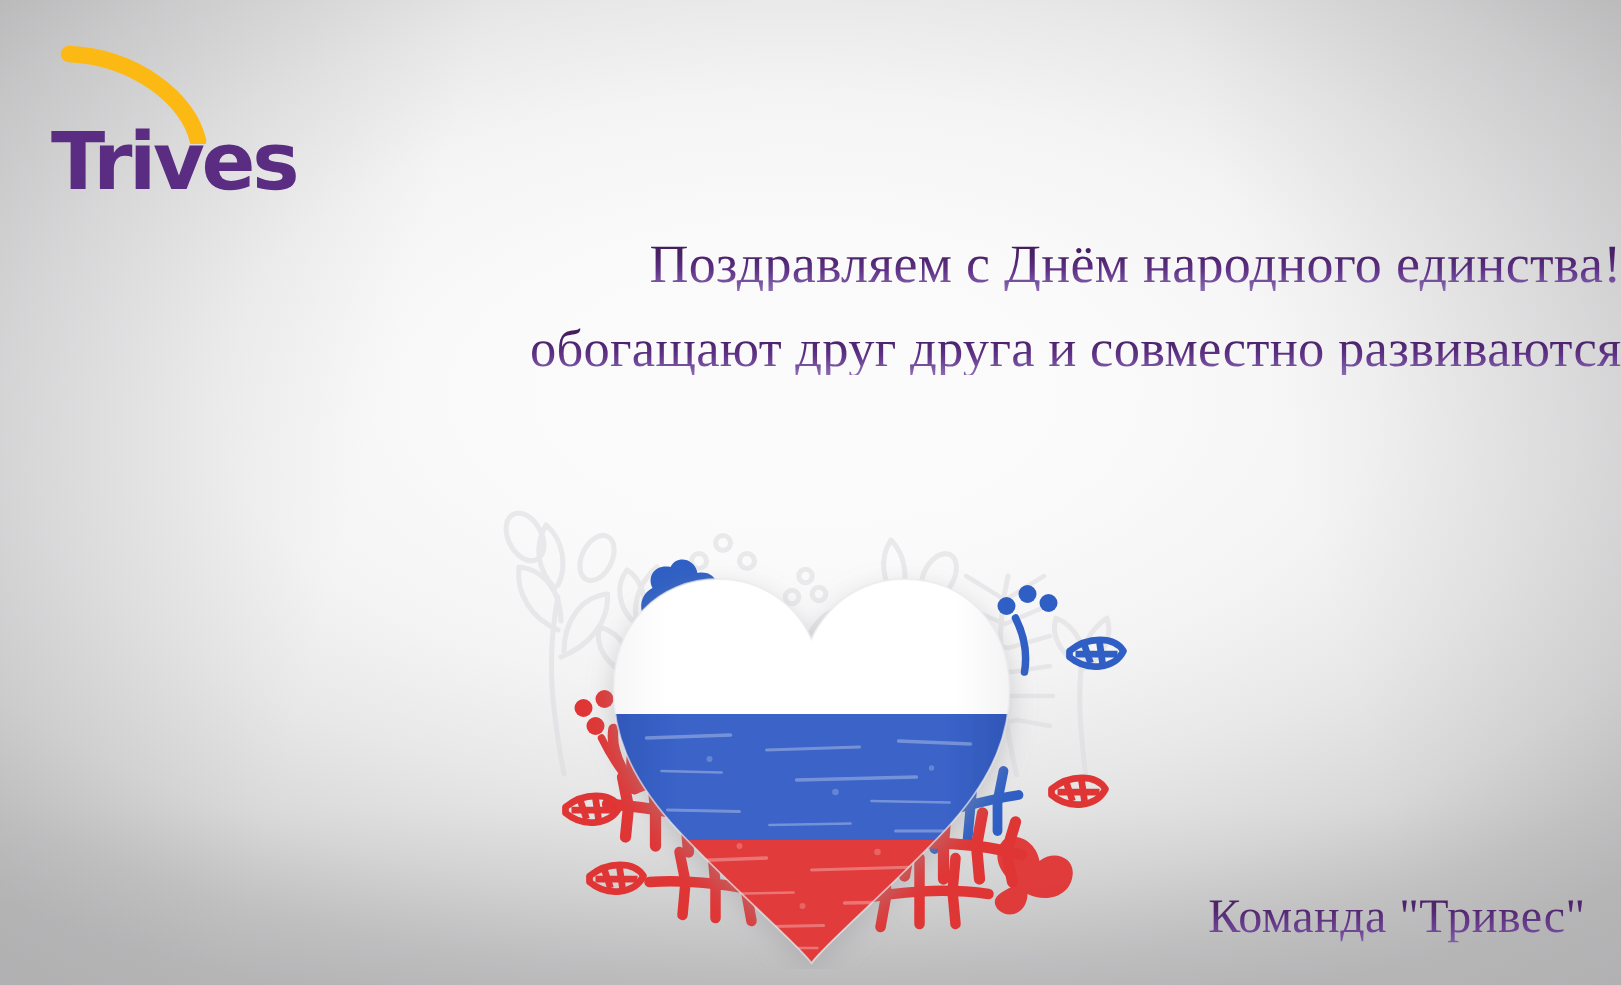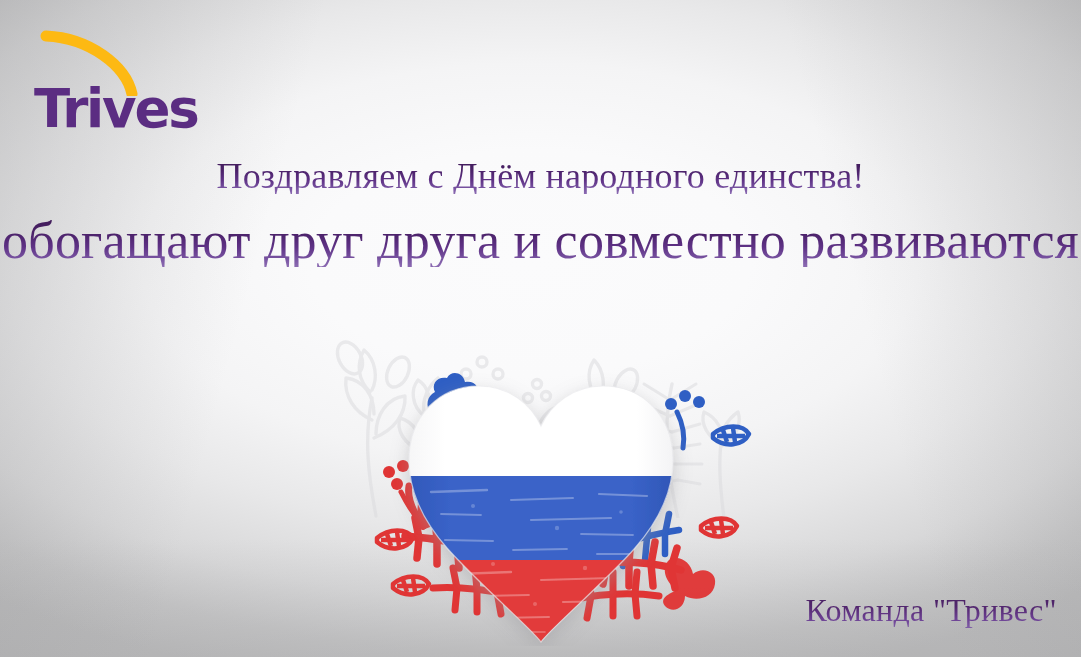"Поздравляем с Днём народного единства!" .greeting { text-align: center -> right }
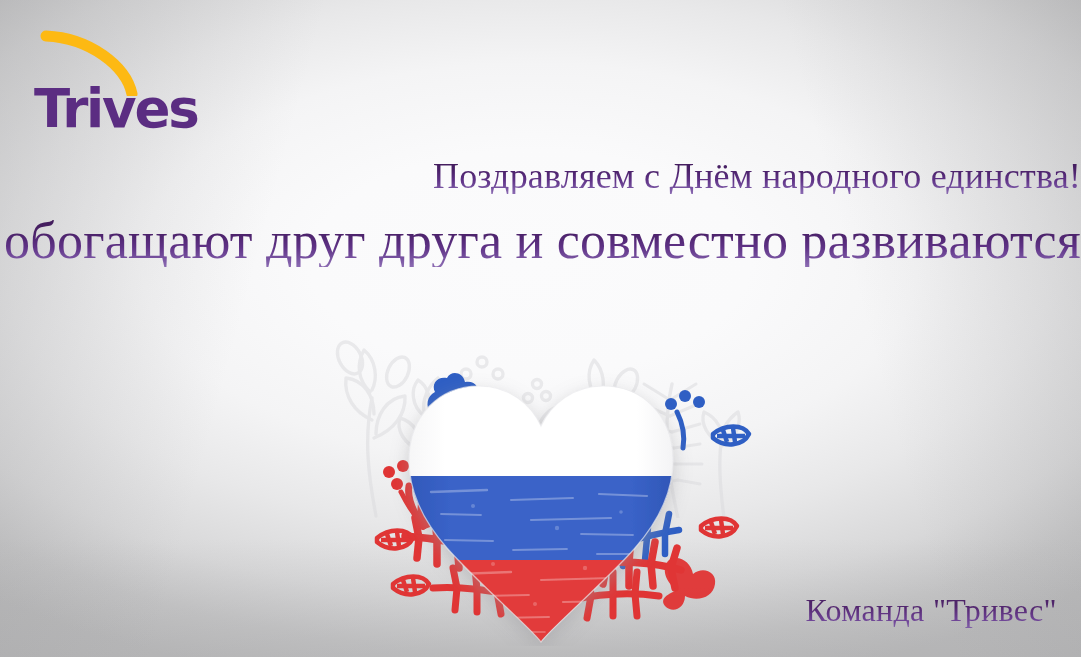"обогащают друг друга и совместно" .g-line.l3 { font-size: 52px -> 35px }
